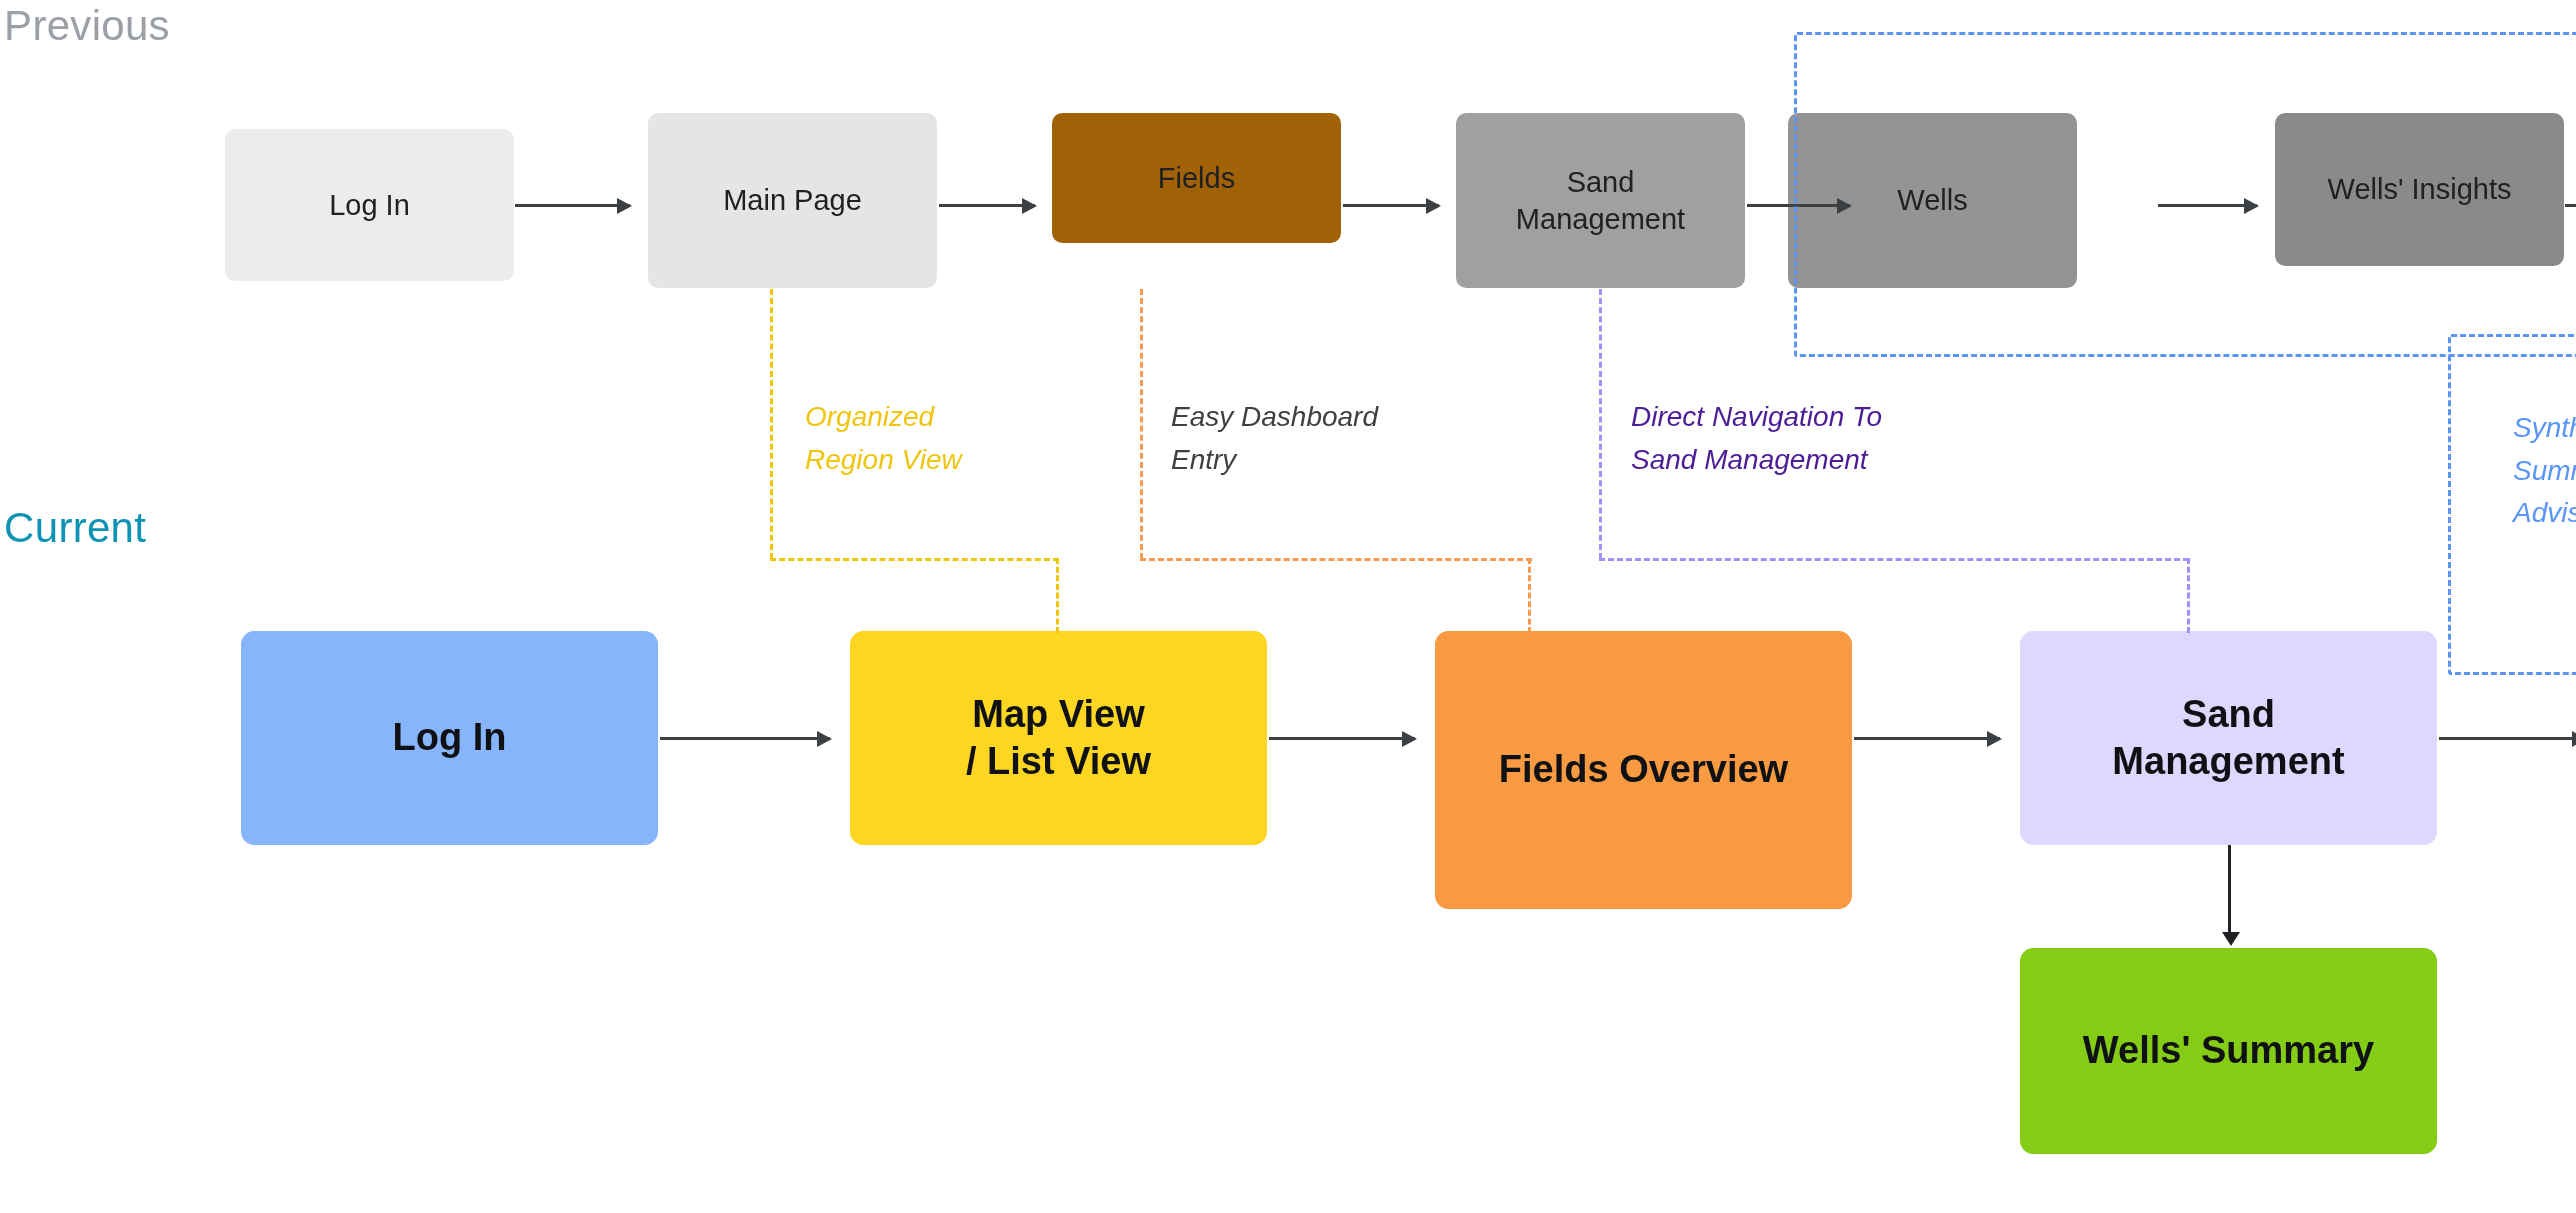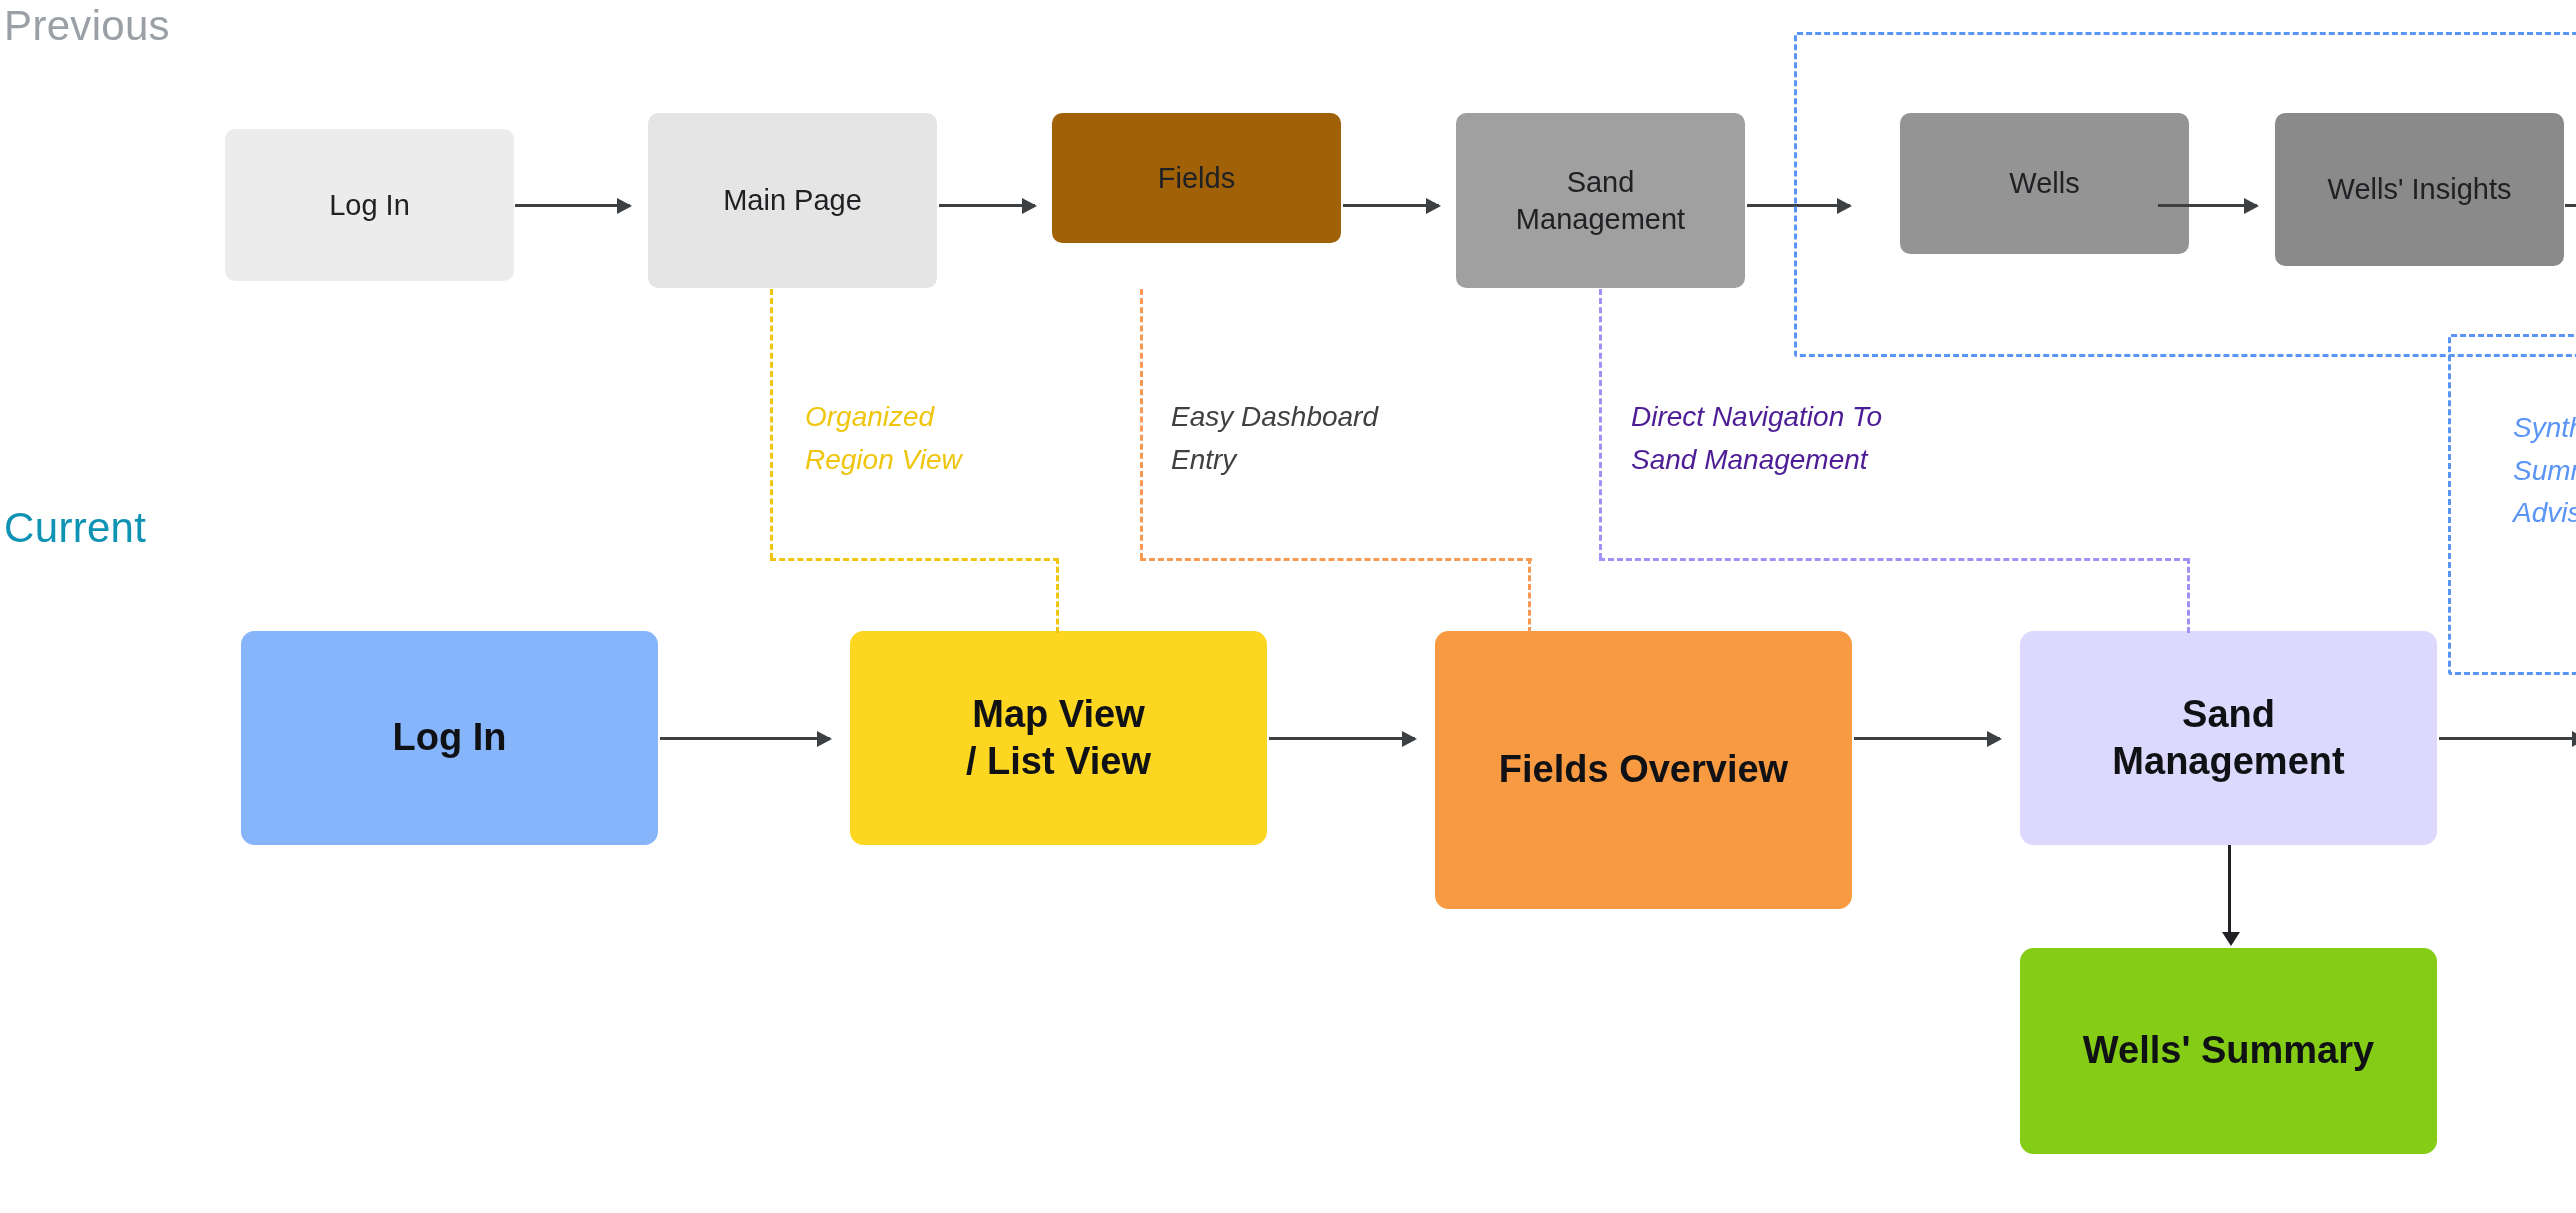"Wells" div.node { height: 141px -> 175px; left: 1900px -> 1788px }
